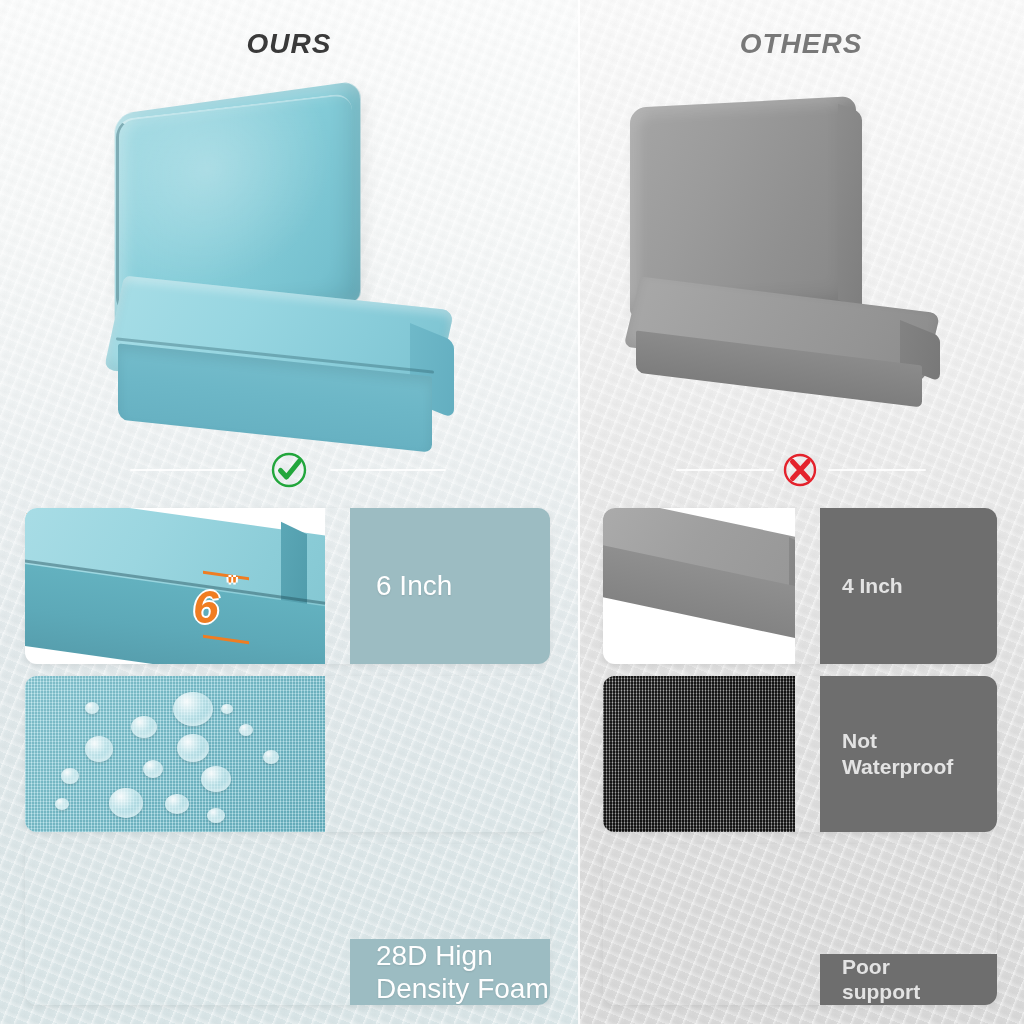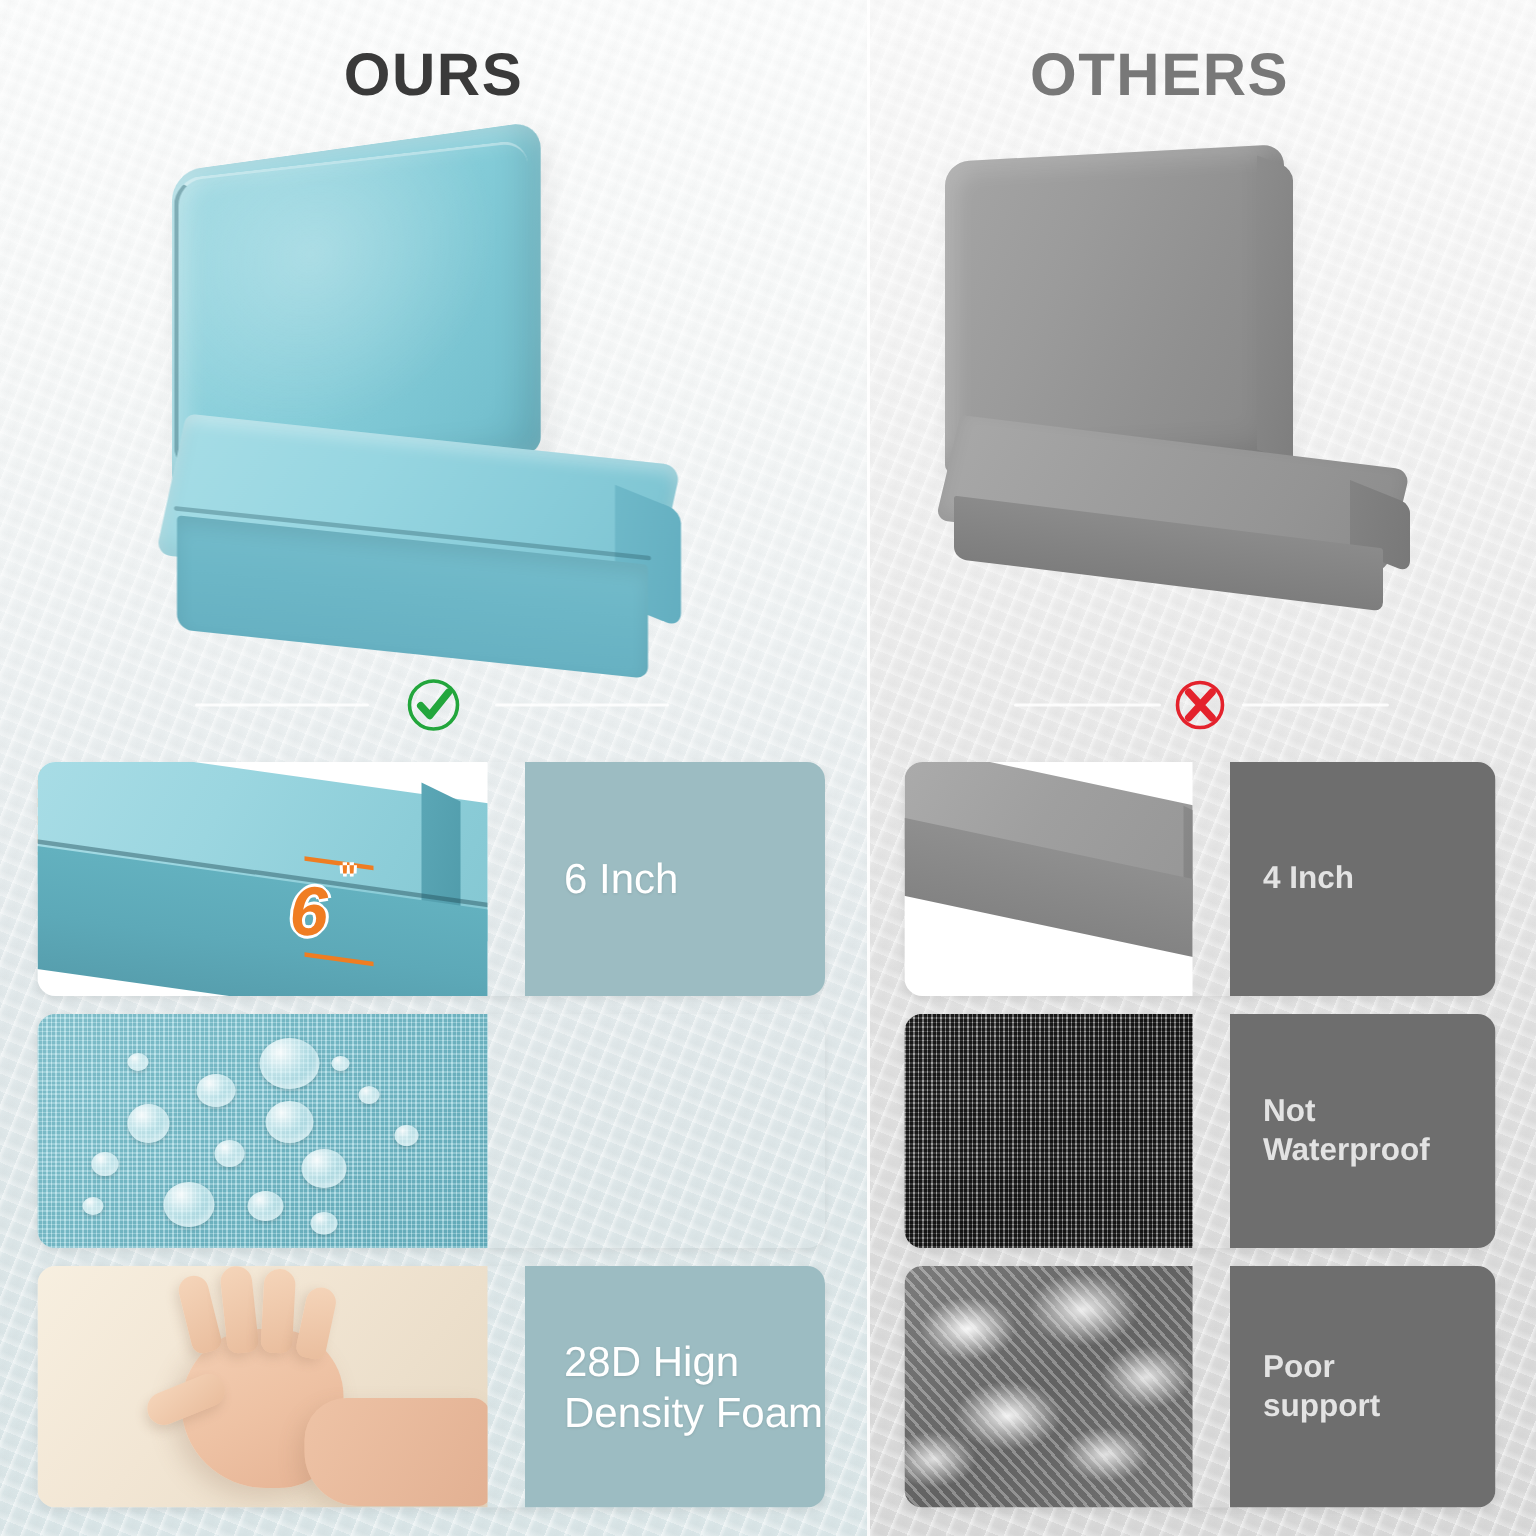"OURS" .hd { font-size: 40px -> 28px; font-style: none -> italic }
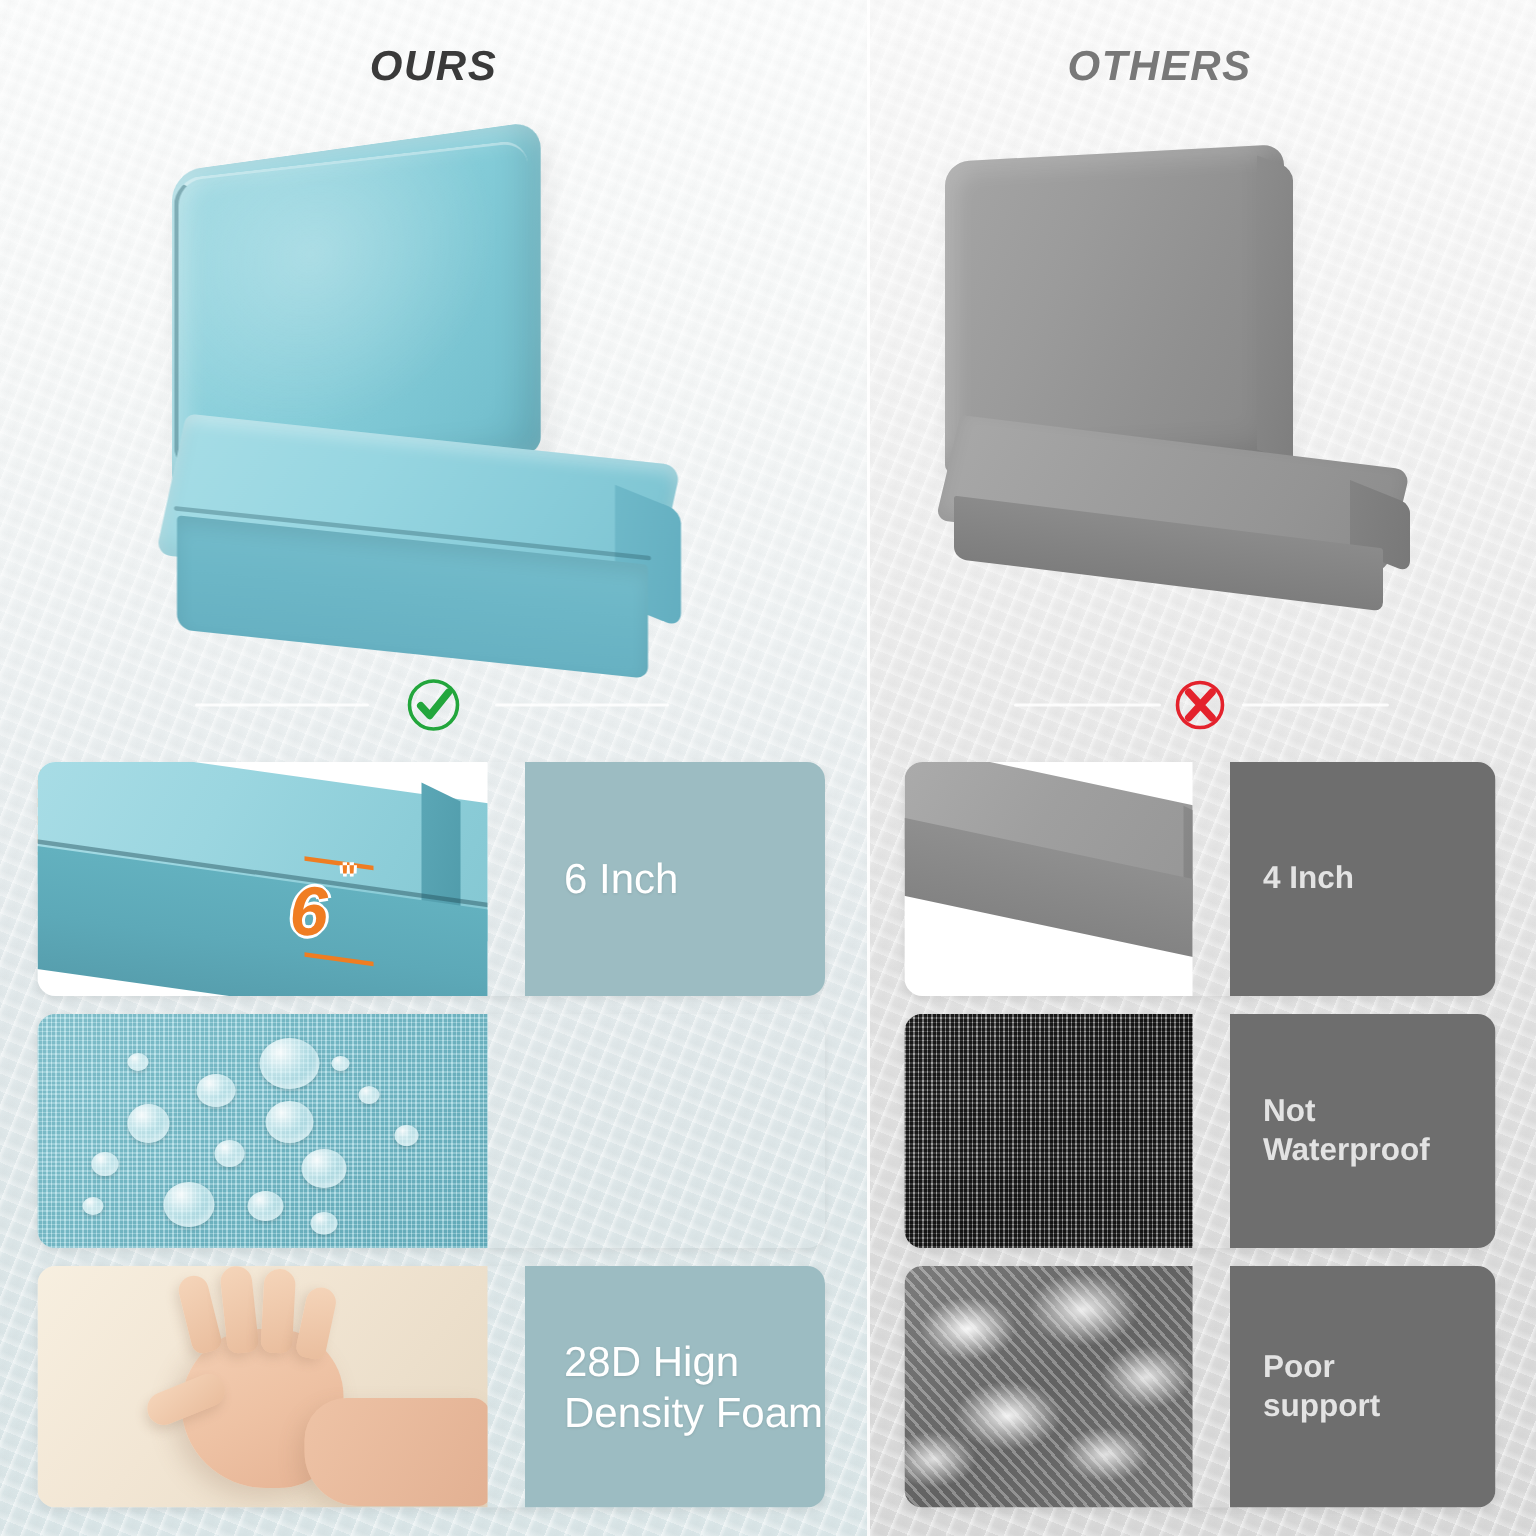"OTHERS" .hd-others { left: 550px -> 578px }
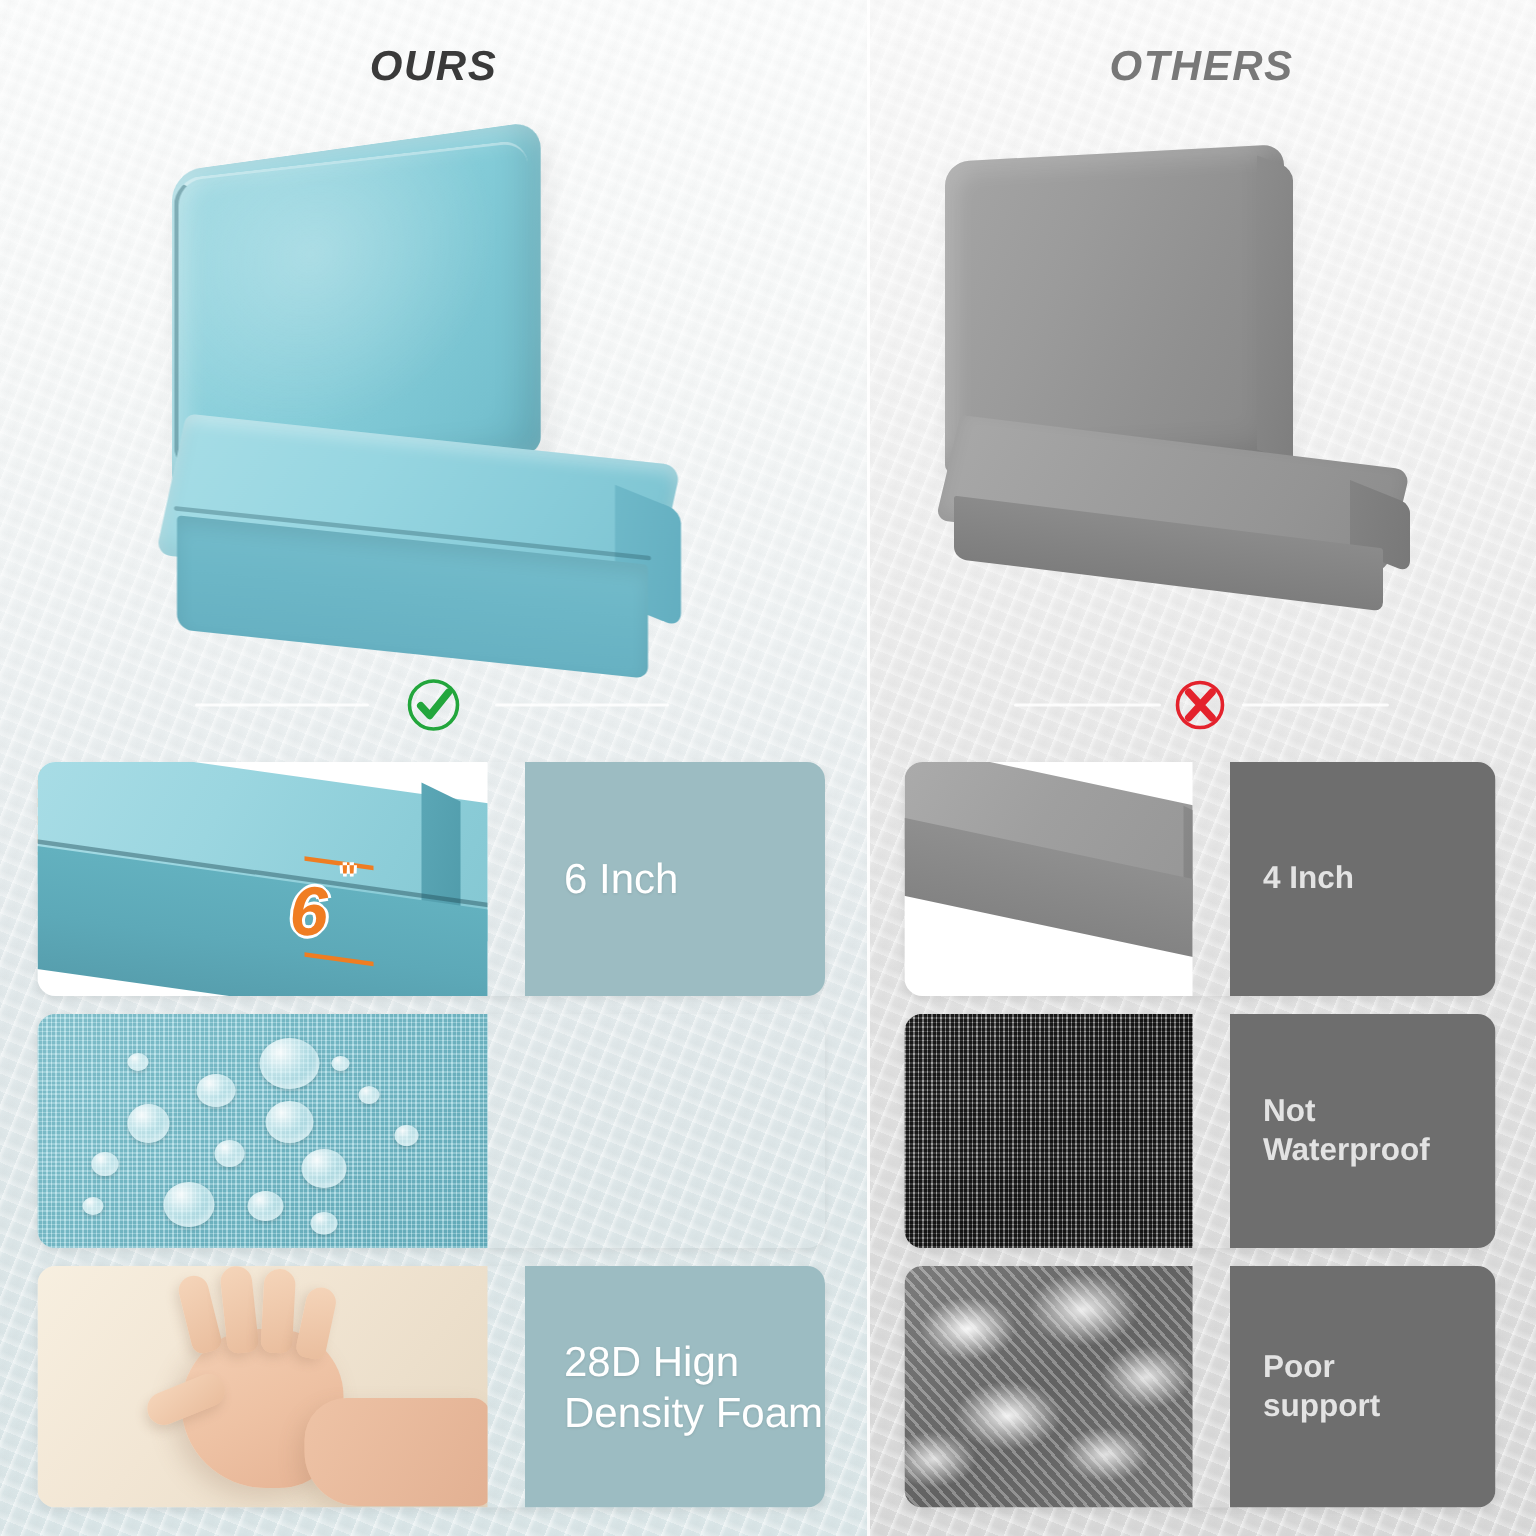"28D Hign" .row3 { align-items: none -> flex-end }
